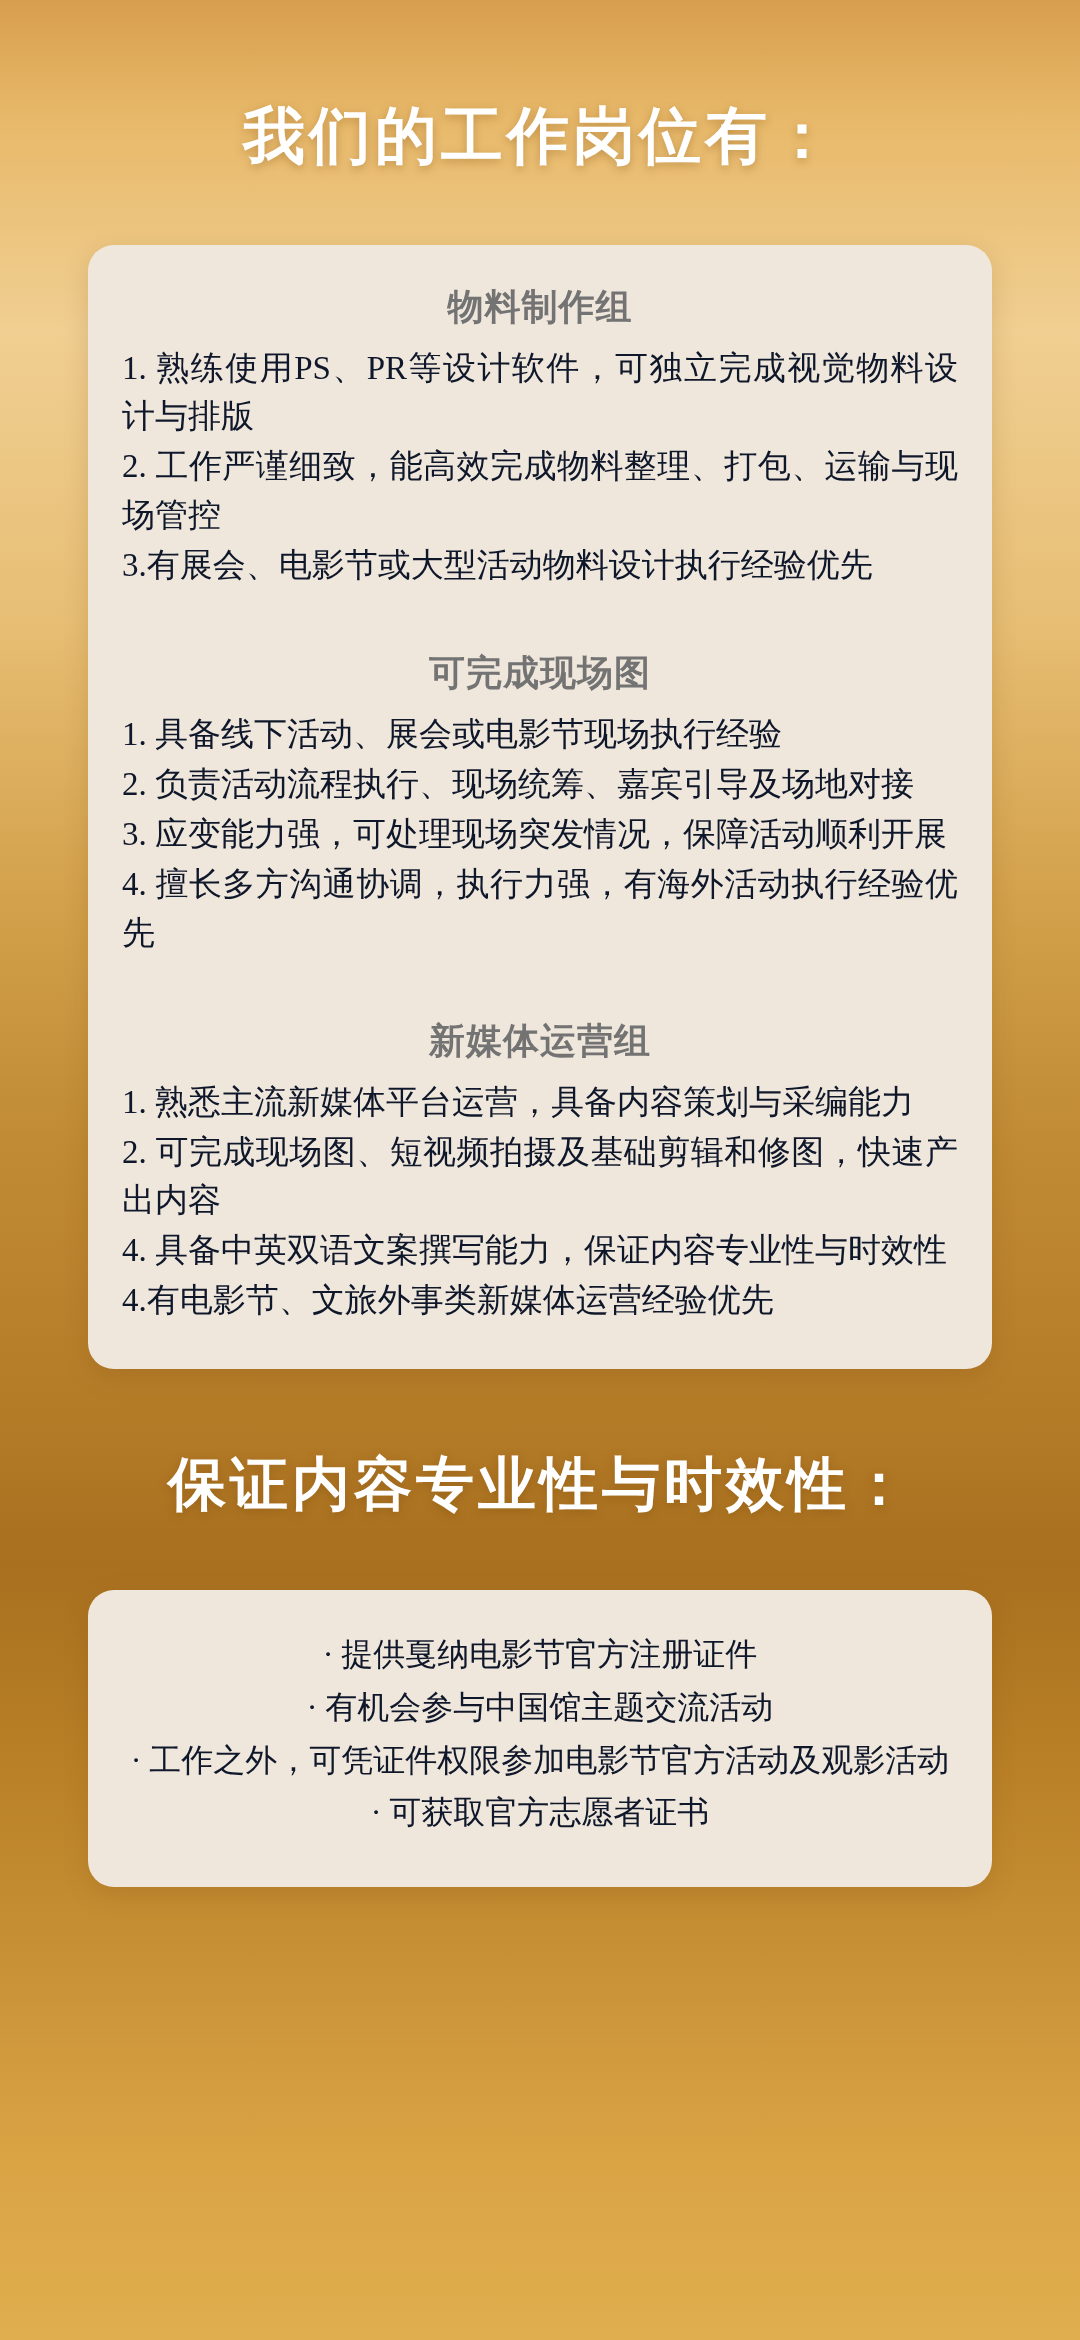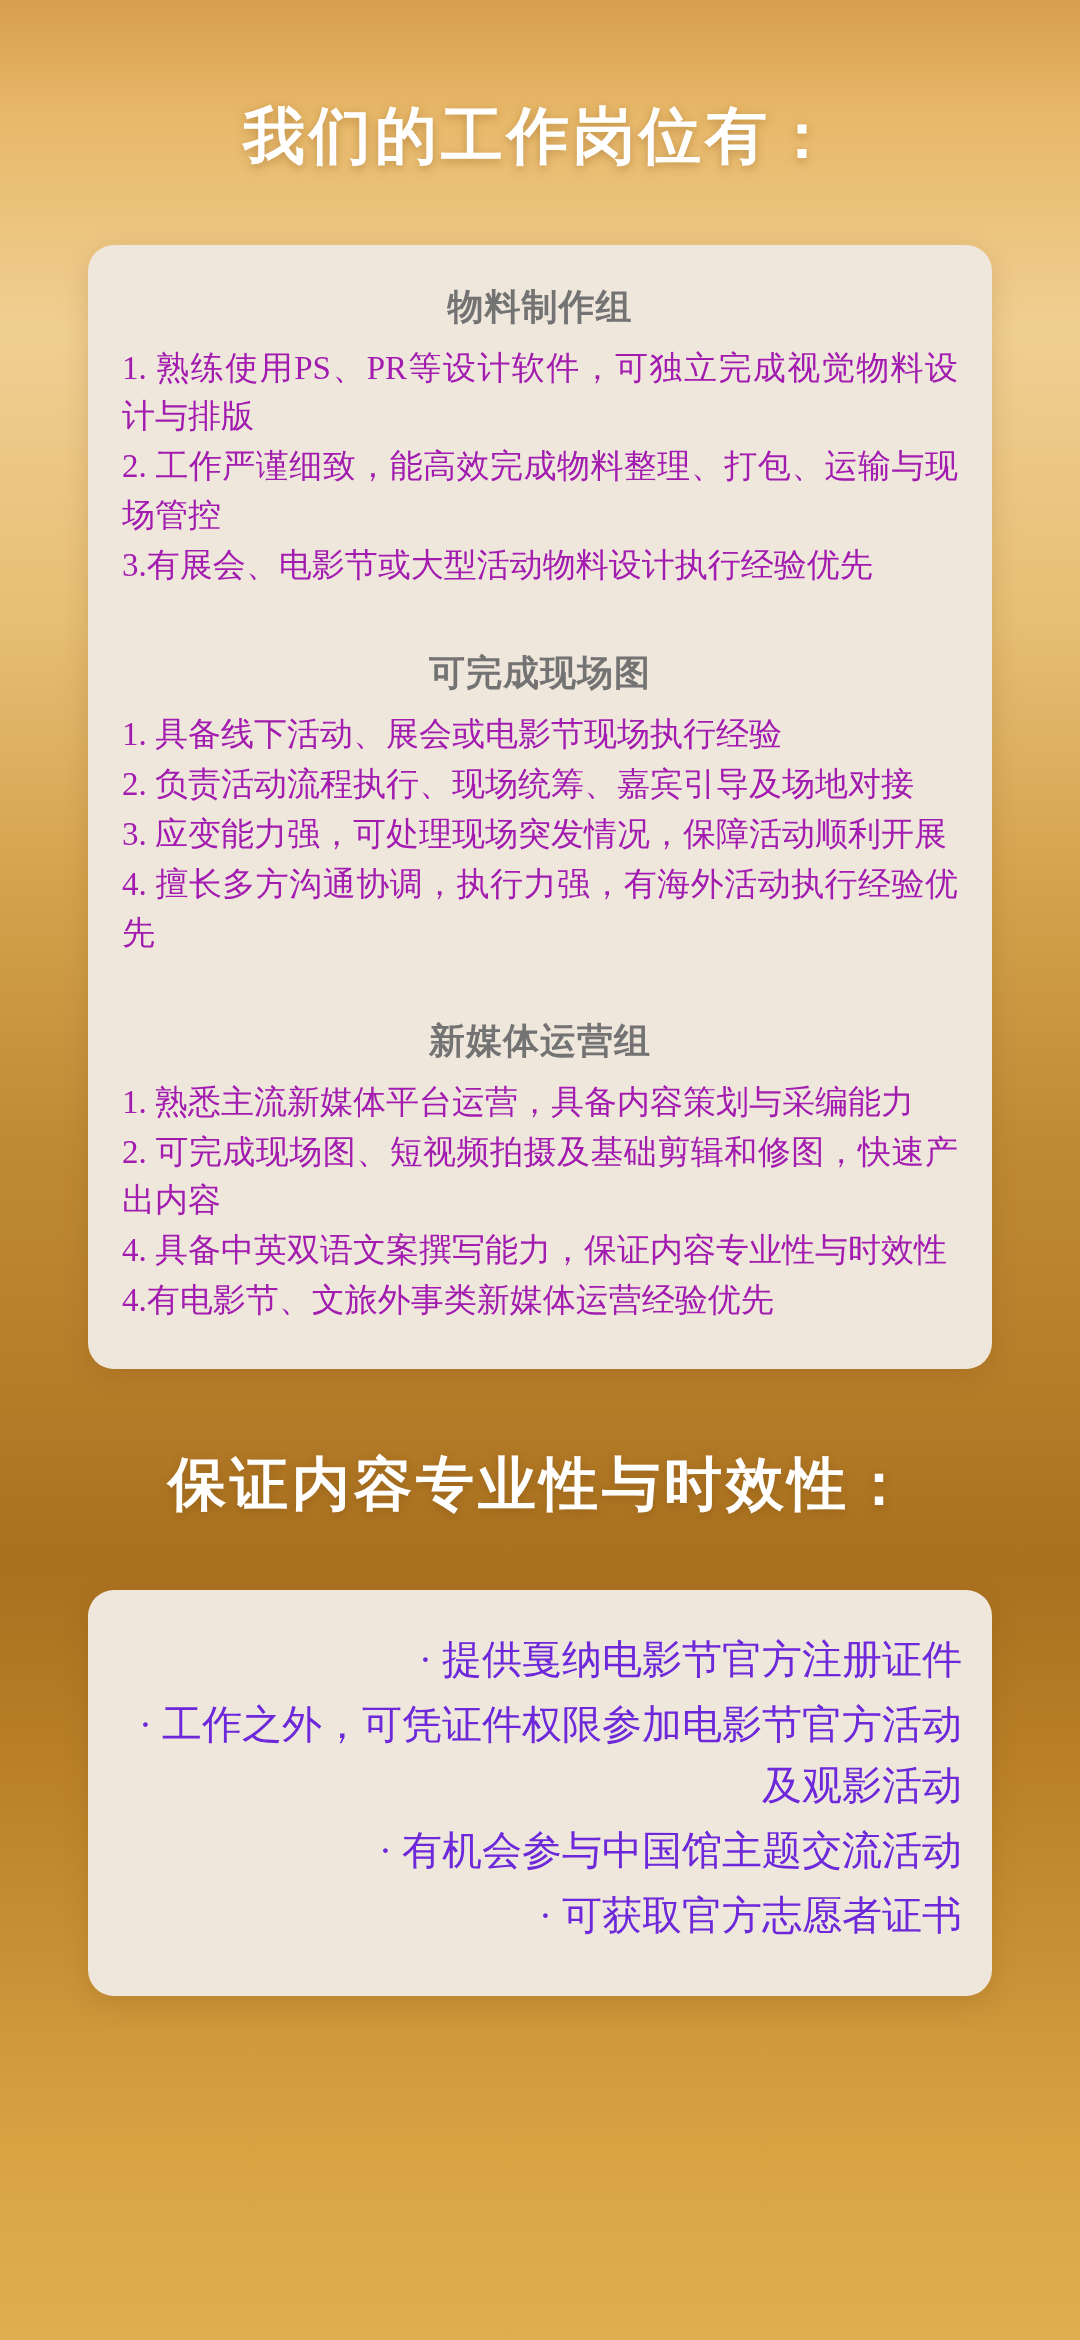"1. 熟练使用PS、PR等设计软件，可独立完成视觉物料设计与排版" .group-items li { color: #a21caf -> #0f172a }
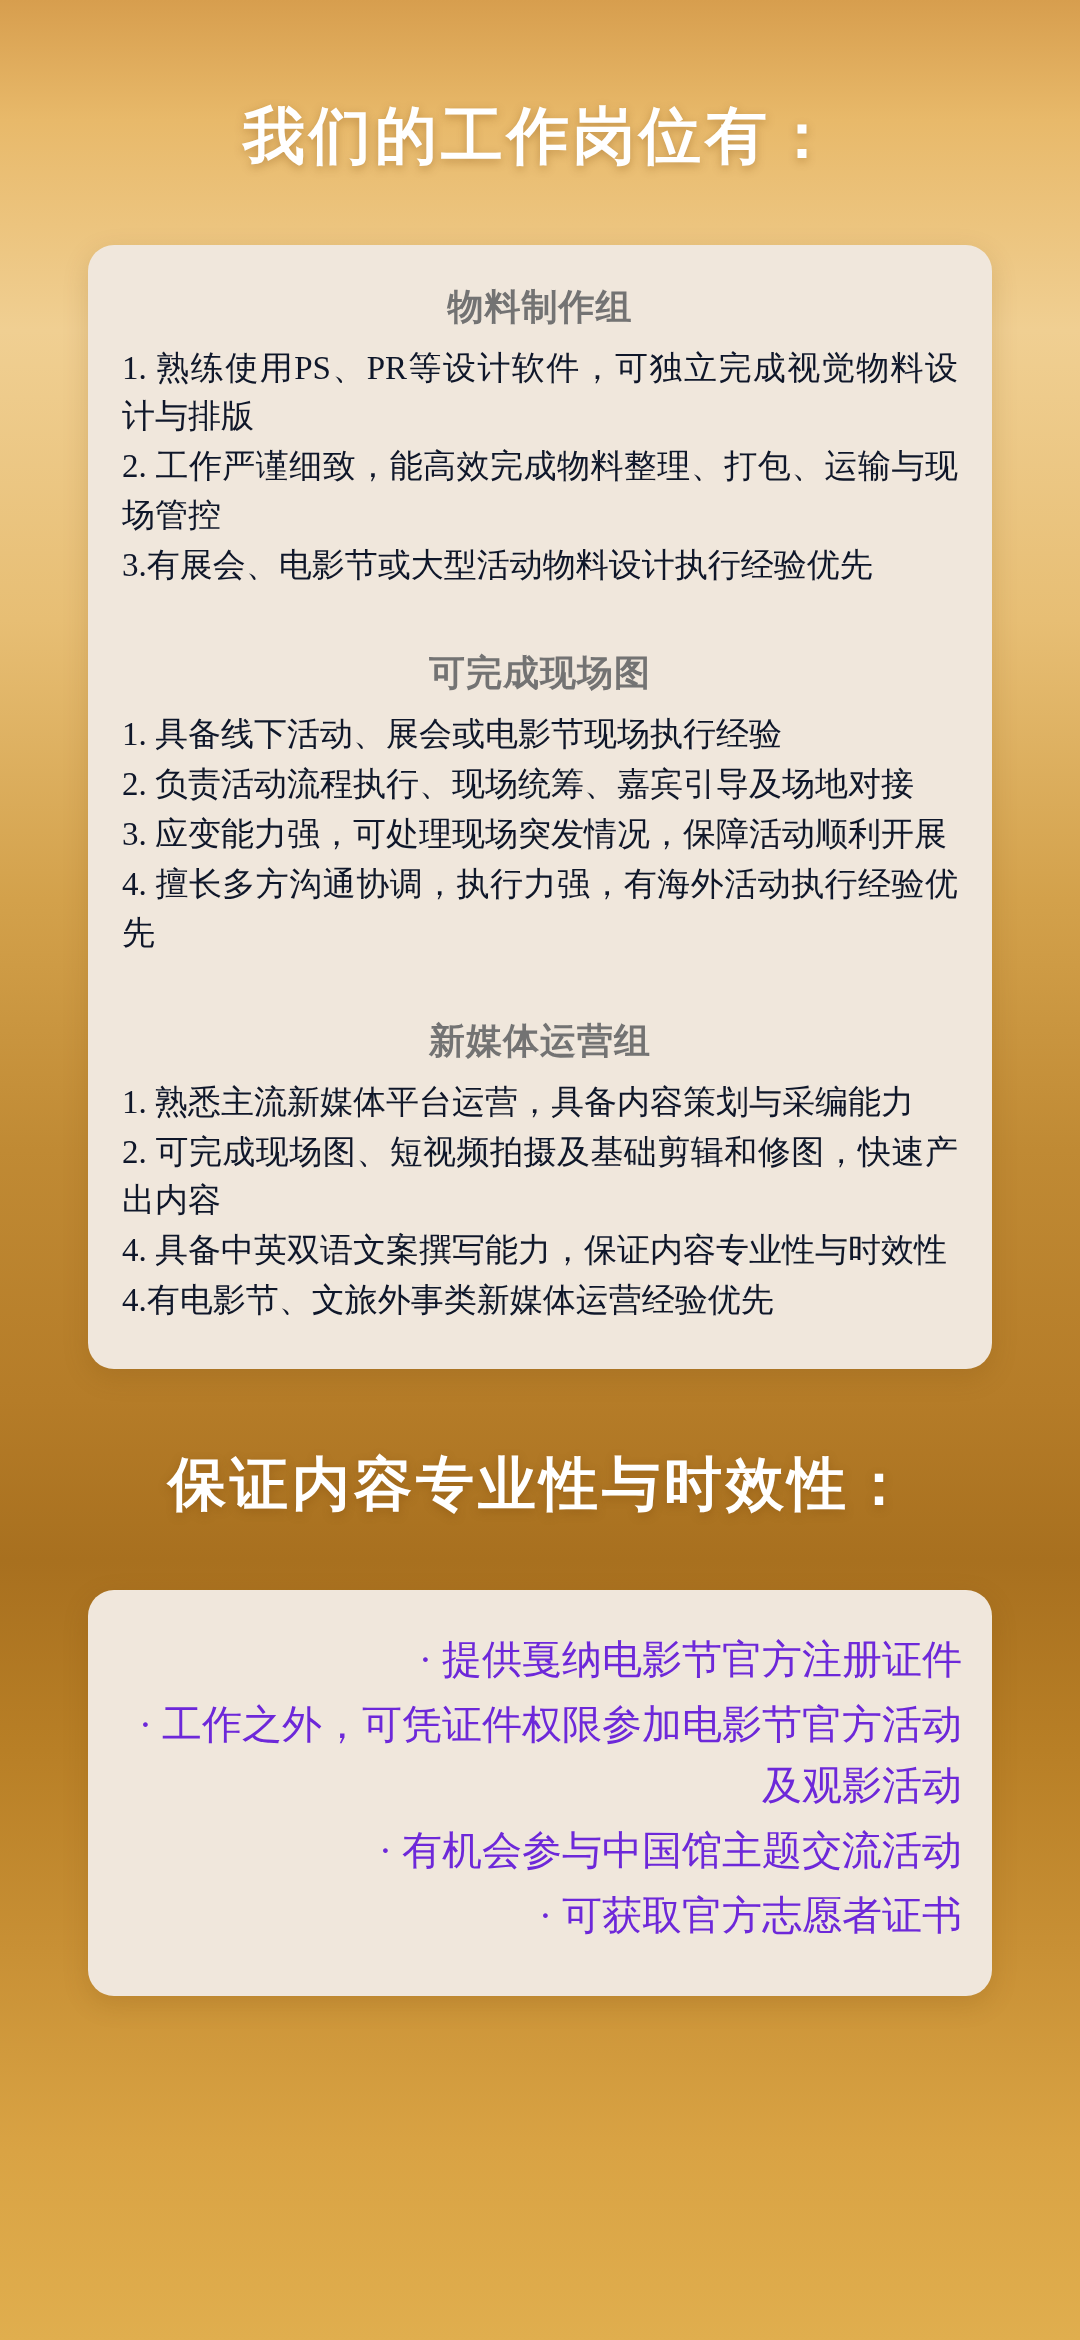"· 提供戛纳电影节官方注册证件" .moment-items li { color: #6d28d9 -> #0f172a; font-size: 40px -> 32px; text-align: right -> center }
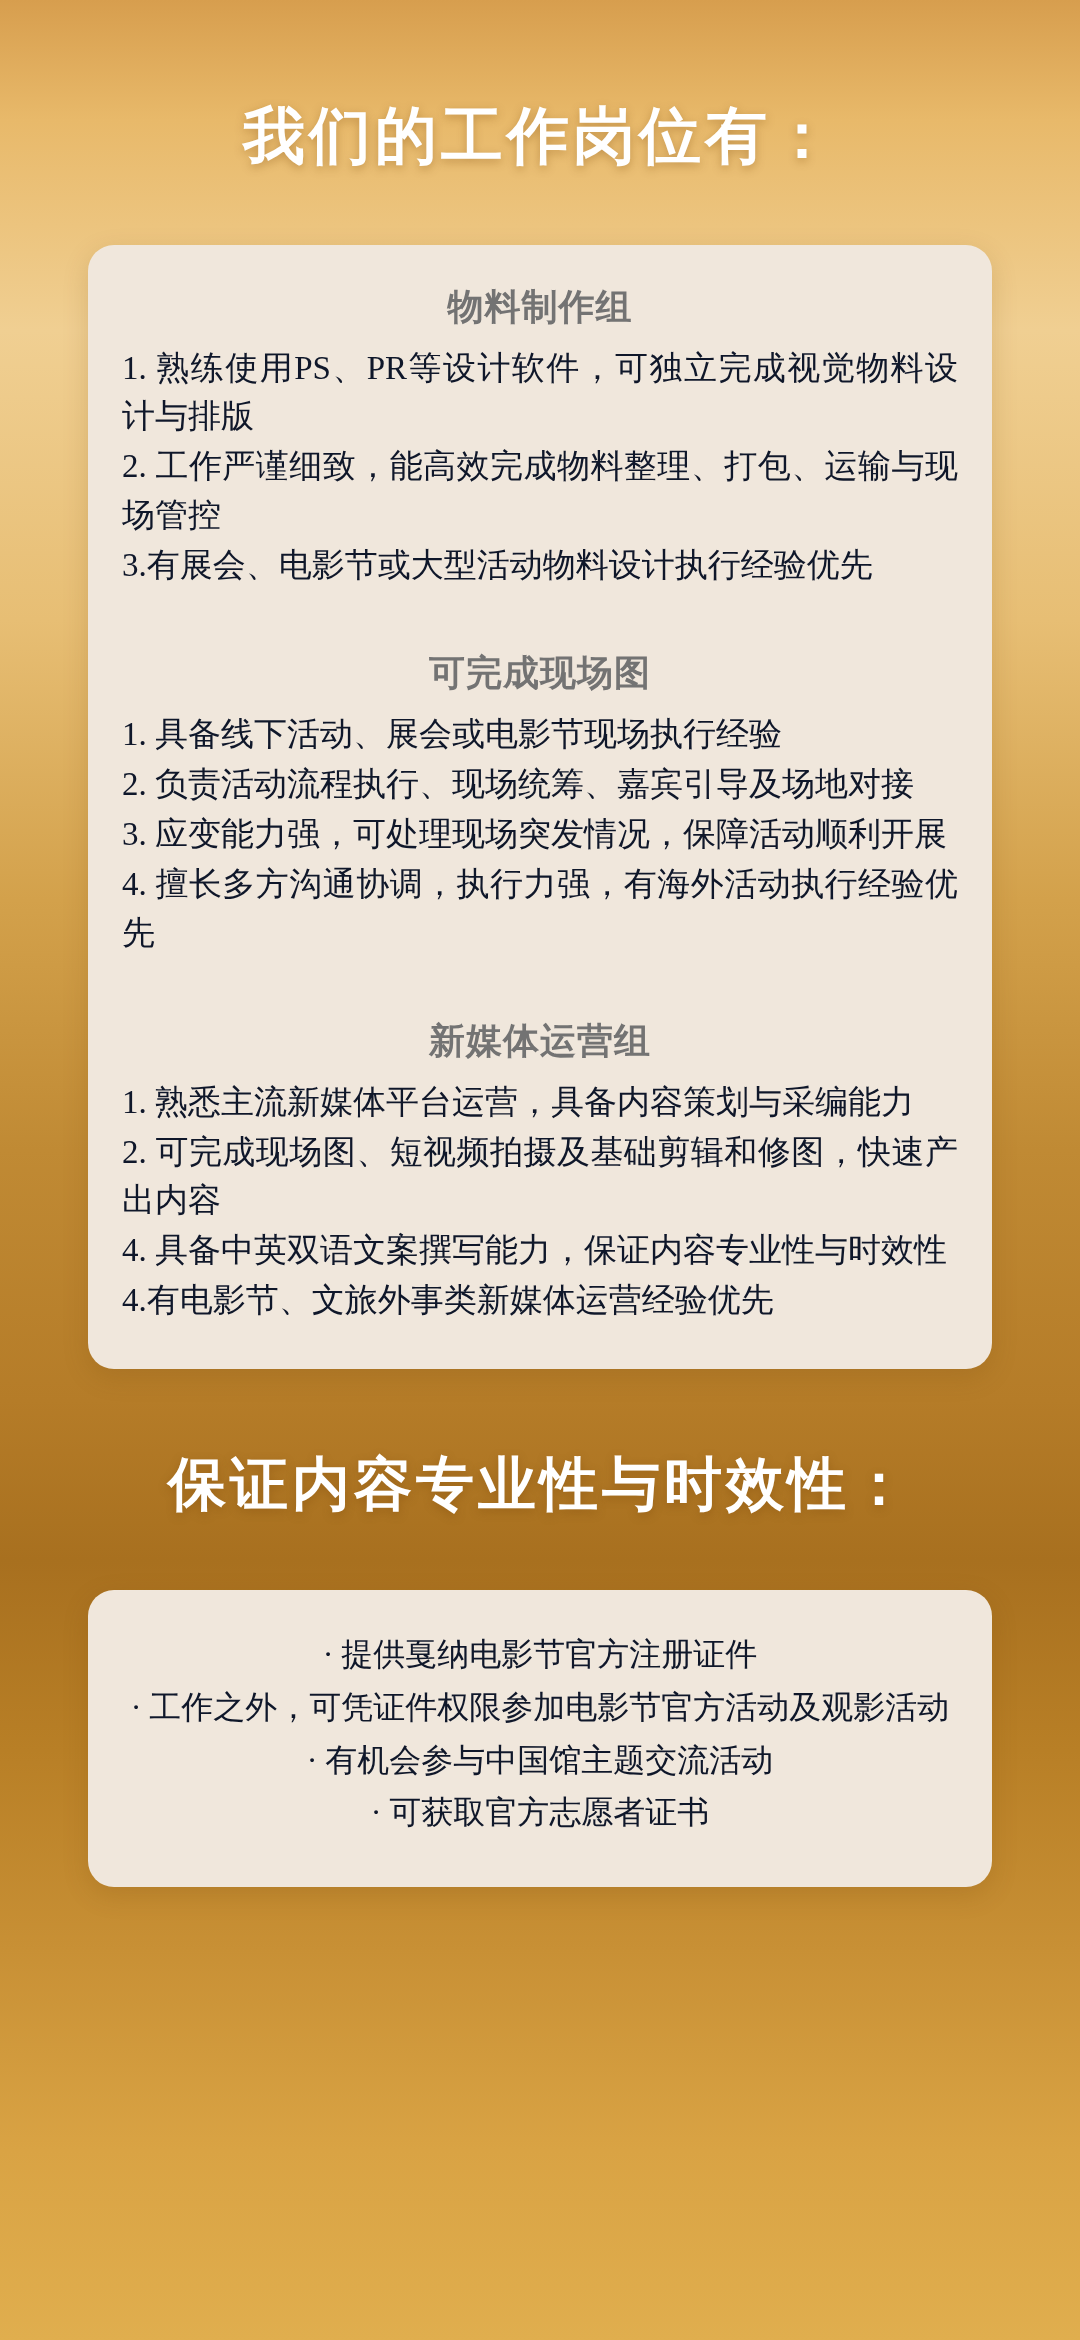"· 工作之外，可凭证件权限参加电影节官方活动及观影活动" li { order: before "· 有机会参与中国馆主题交流活动" -> after "· 有机会参与中国馆主题交流活动" }
